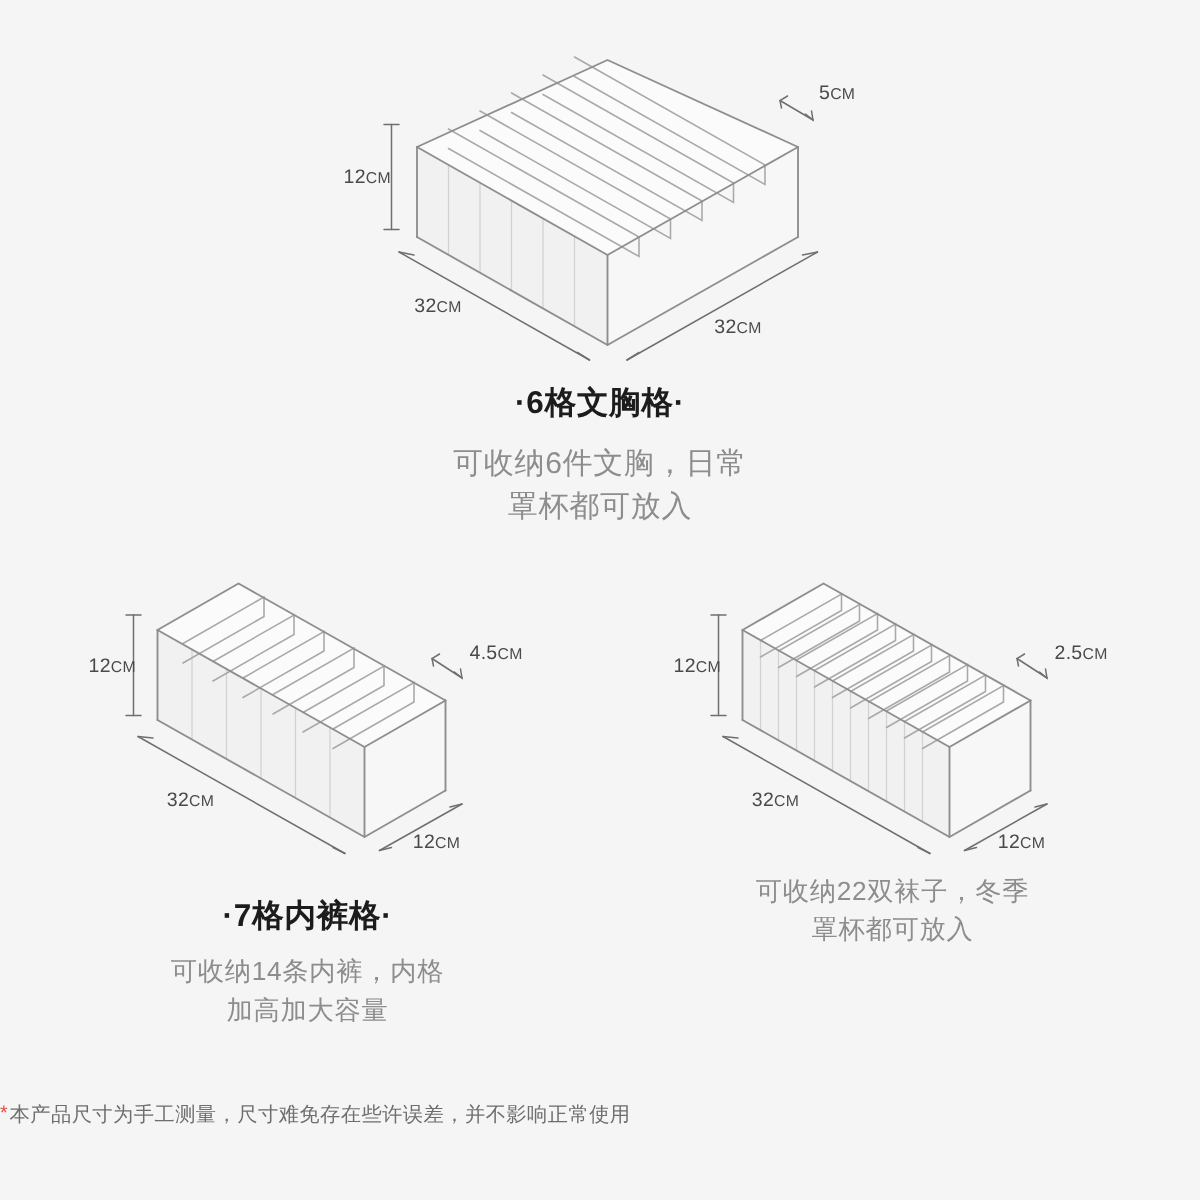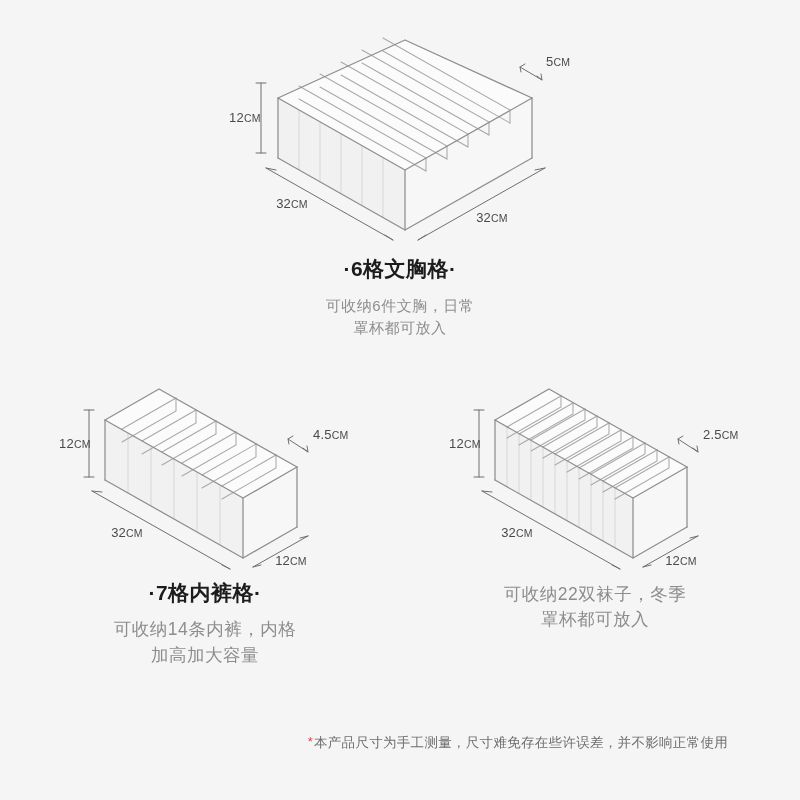"可收纳6件文胸，日常" .caption-desc { font-size: 15px -> 20px }
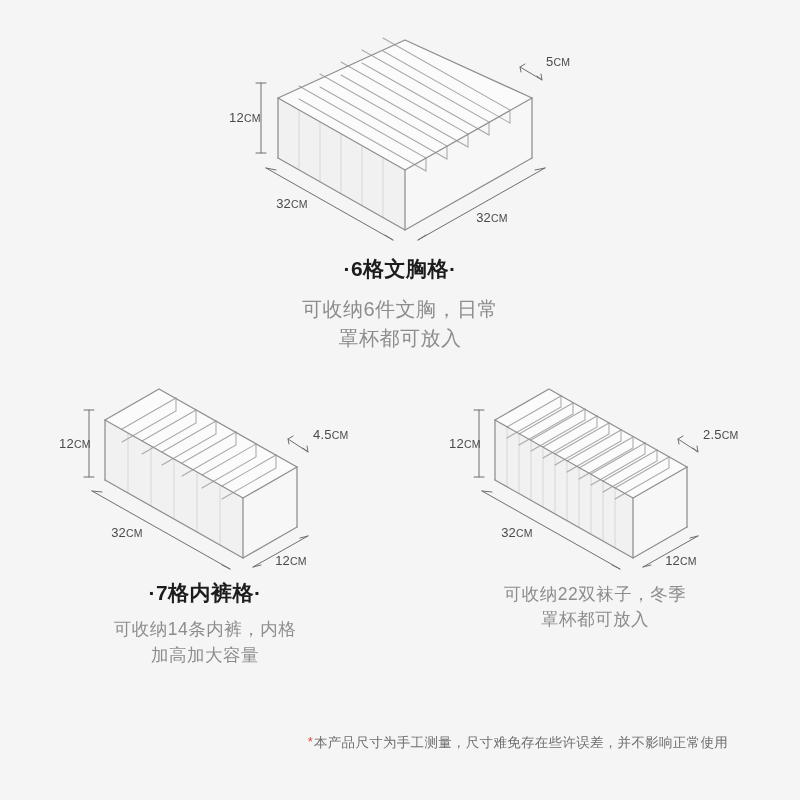"·7格内裤格·" .small-caption .caption-title { margin-top: 10px -> 28px }
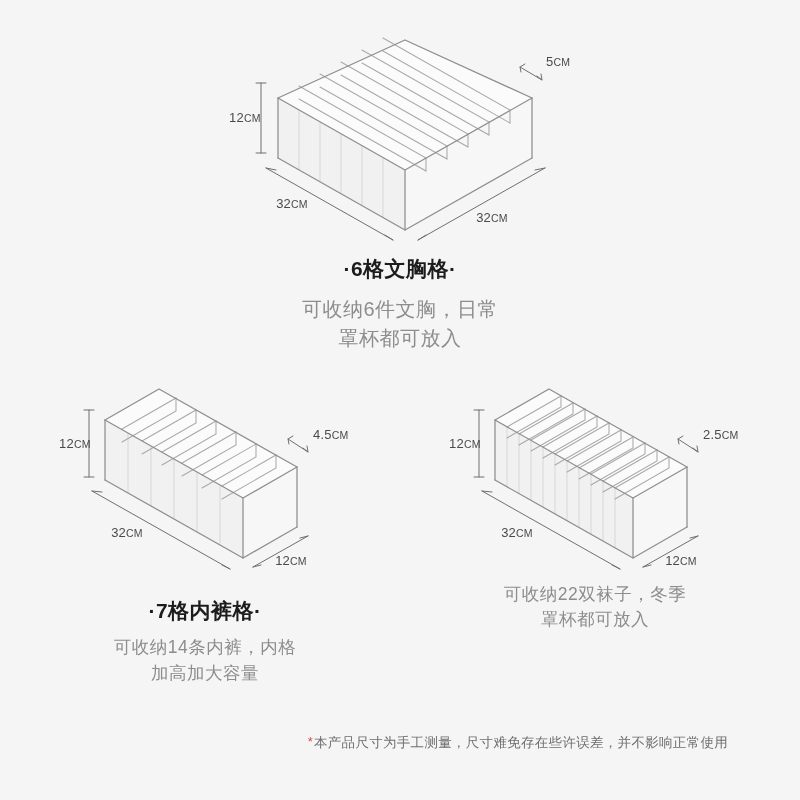"*本产品尺寸为手工测量，尺寸难免存在些许误差，并不影响正常使用" .footer-note { text-align: right -> left }
